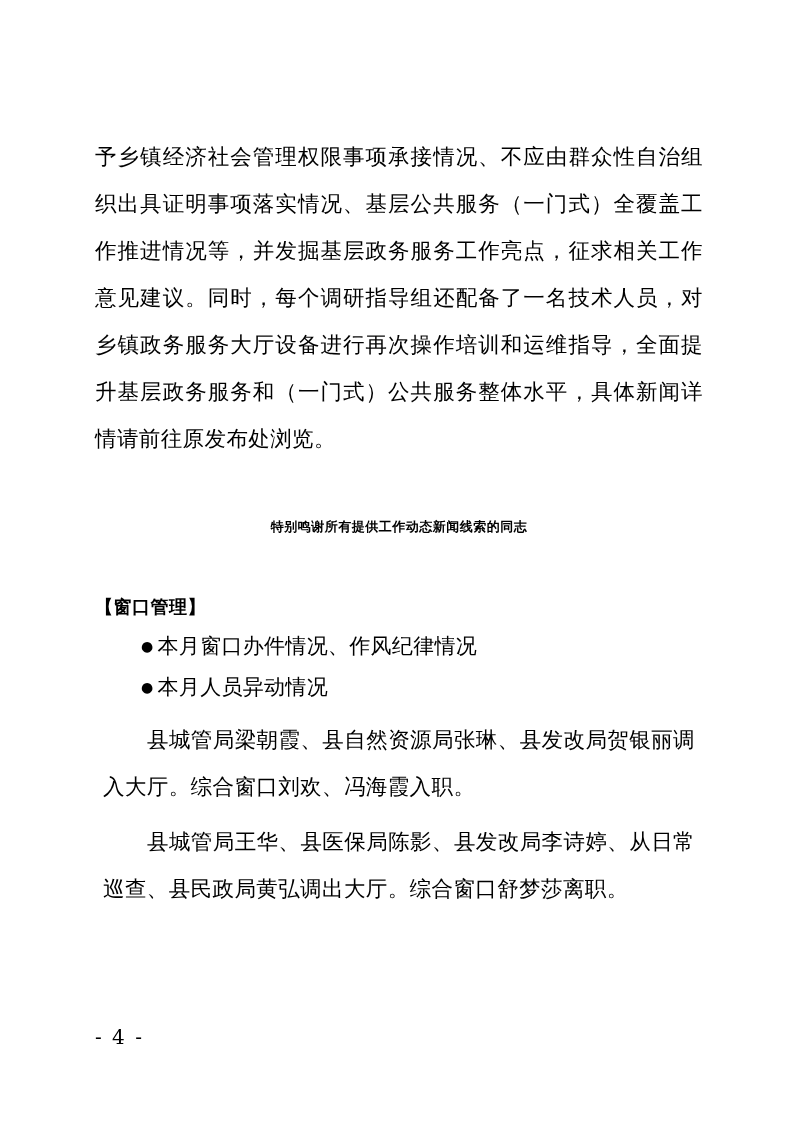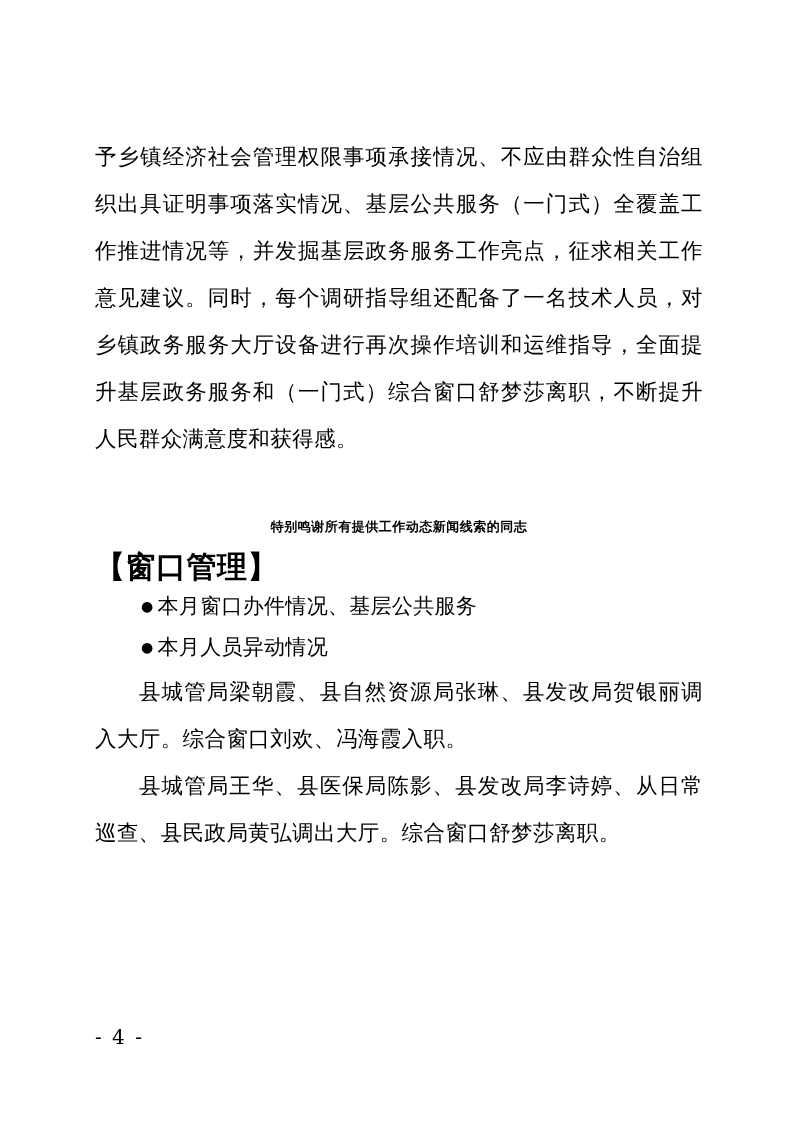"予乡镇经济社会管理权限事项承接情况、不应由群众性自治组织出具证明事项落实情况、基" p.body-para { text: 综合窗口舒梦莎离职，不断提升人民群众满意度和获得感 -> 公共服务整体水平，具体新闻详情请前往原发布处浏览 }
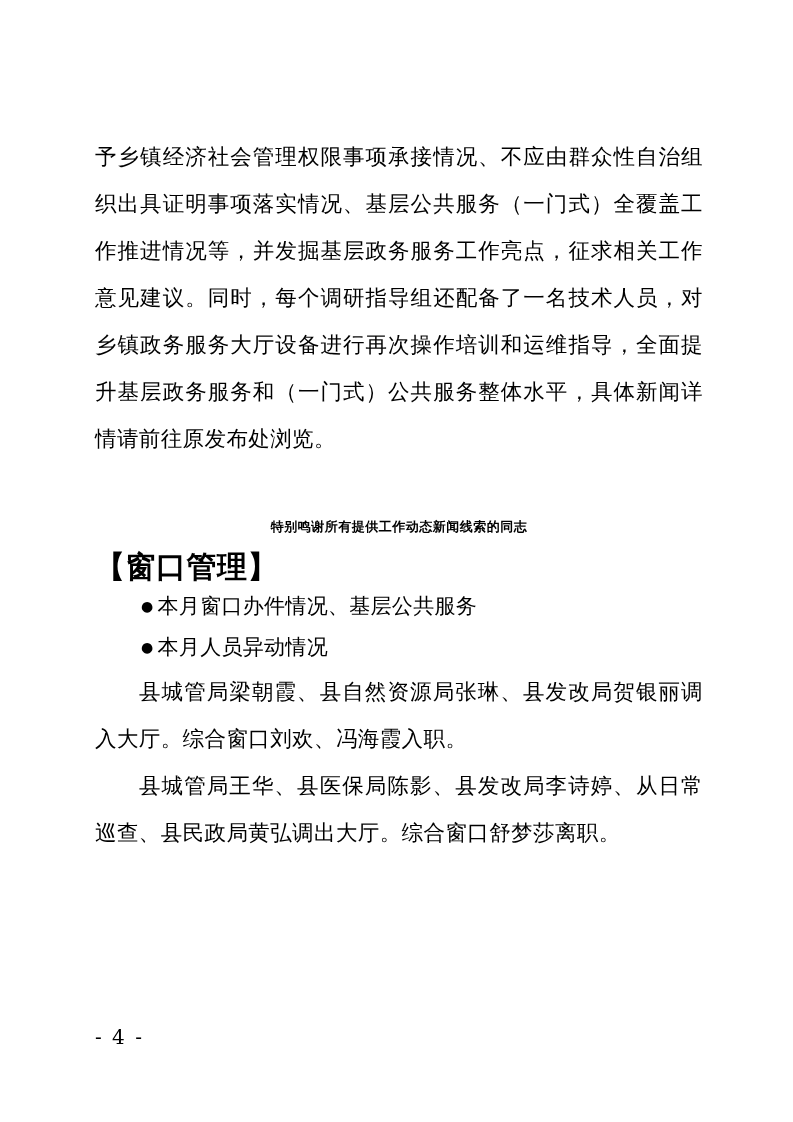"【窗口管理】" .section-heading { font-size: 30px -> 18px; margin-top: none -> 40px }
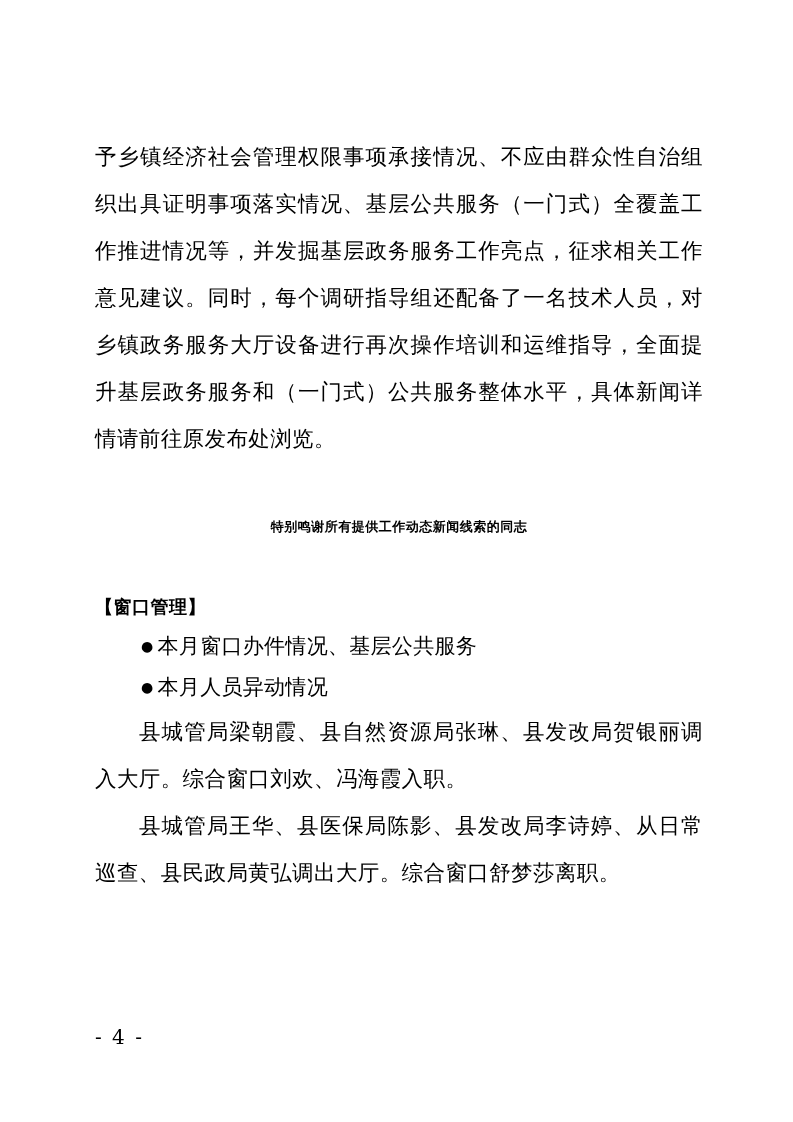"本月窗口办件情况、基层公共服务" span { text: 基层公共服务 -> 作风纪律情况 }
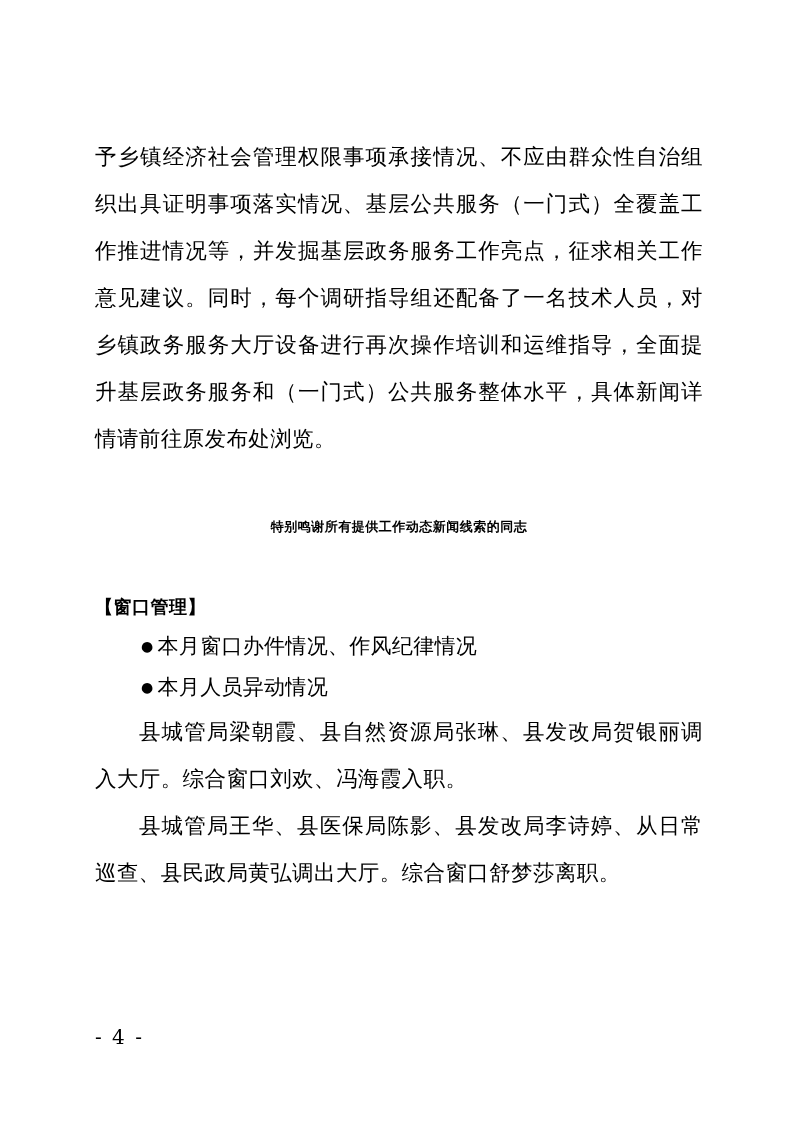"县城管局梁朝霞、县自然资源局张琳、县发改局贺银丽调入大厅。综合窗口刘欢、冯海霞入" .indent-para { margin: 0 -> 8px }
